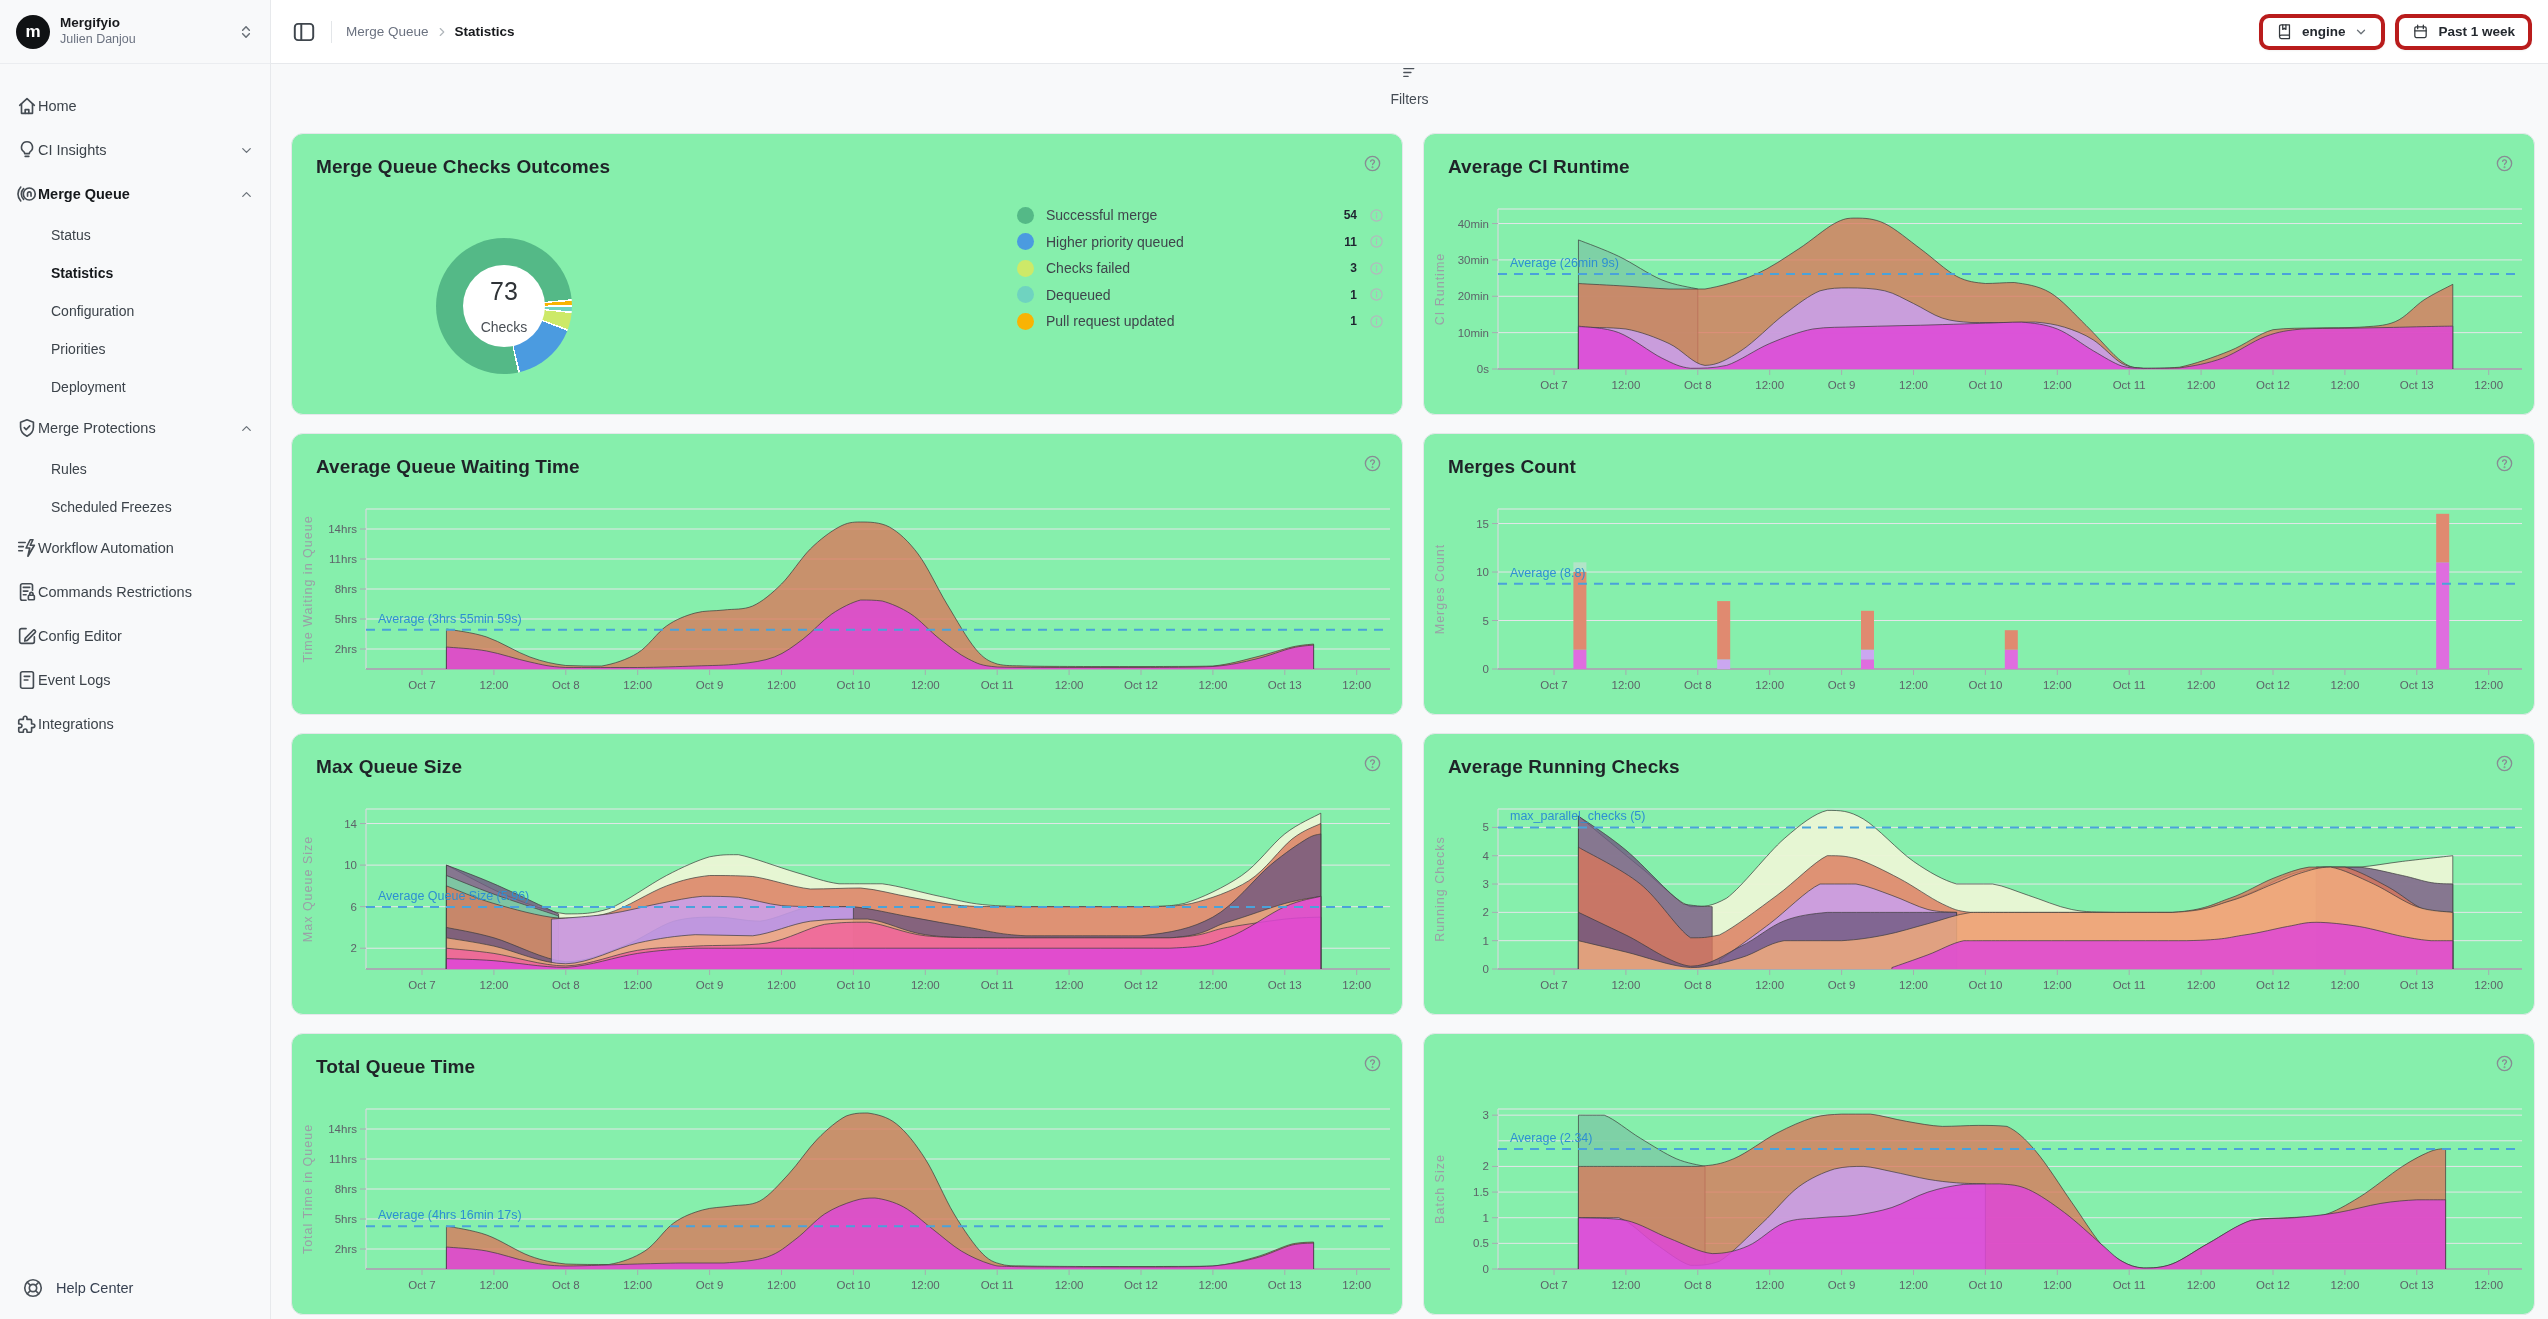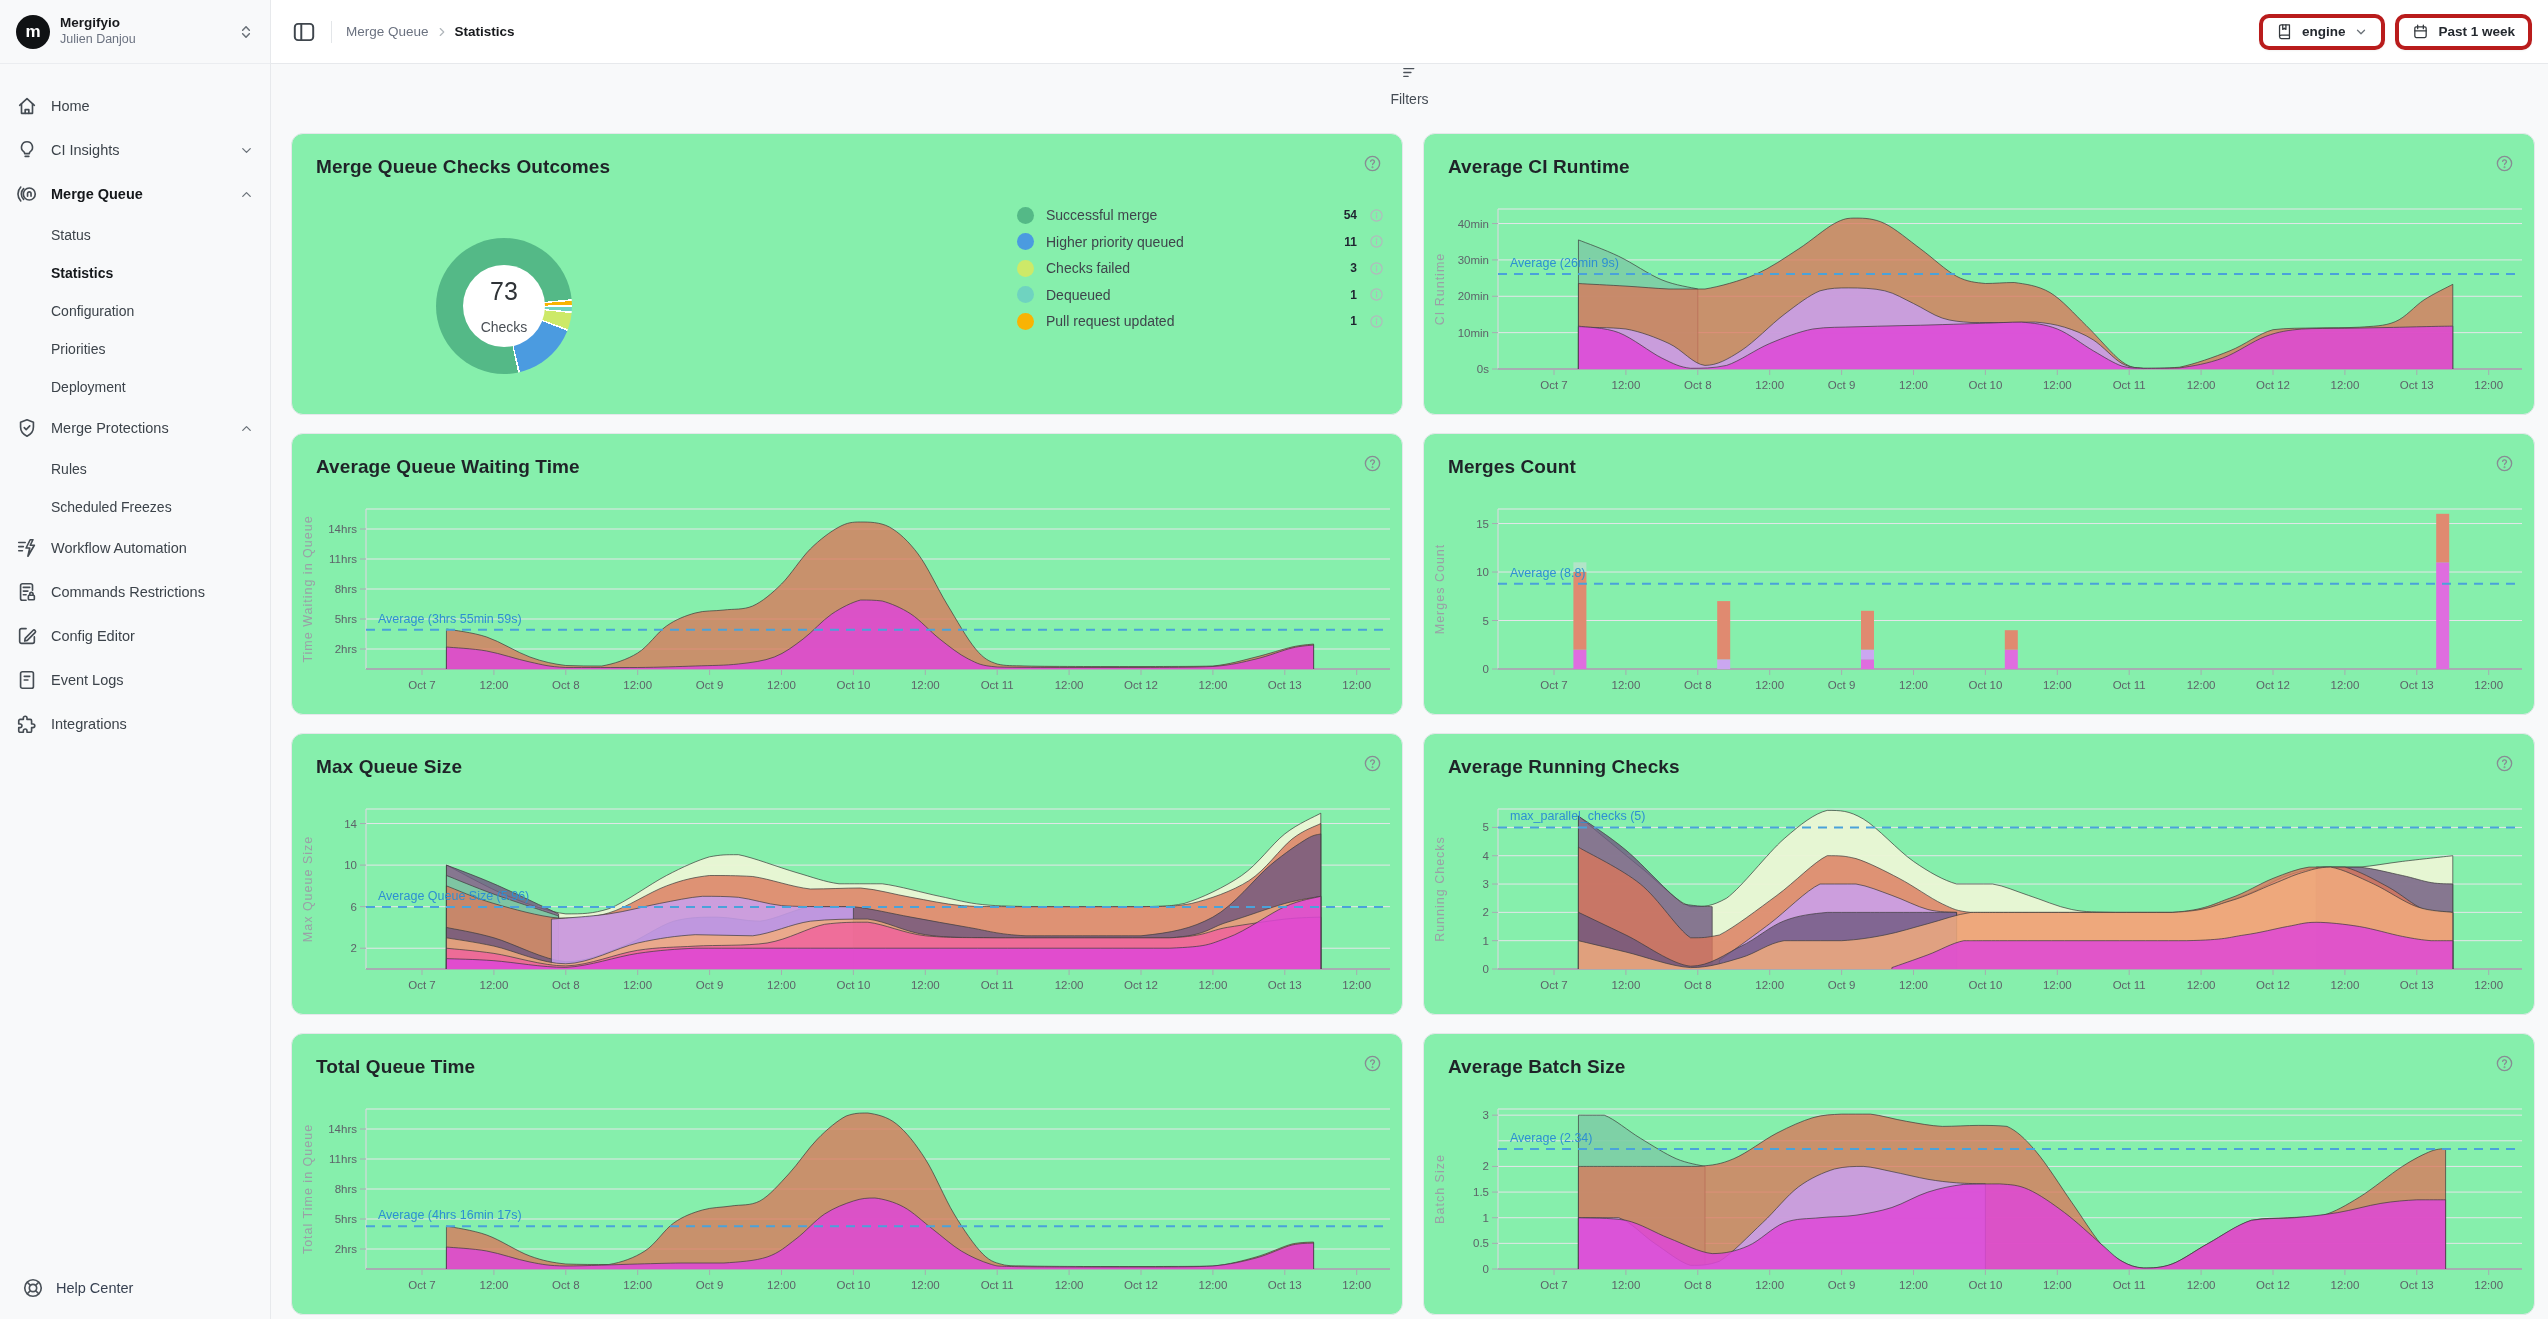"Home" .nav-item { gap: 13px -> none }
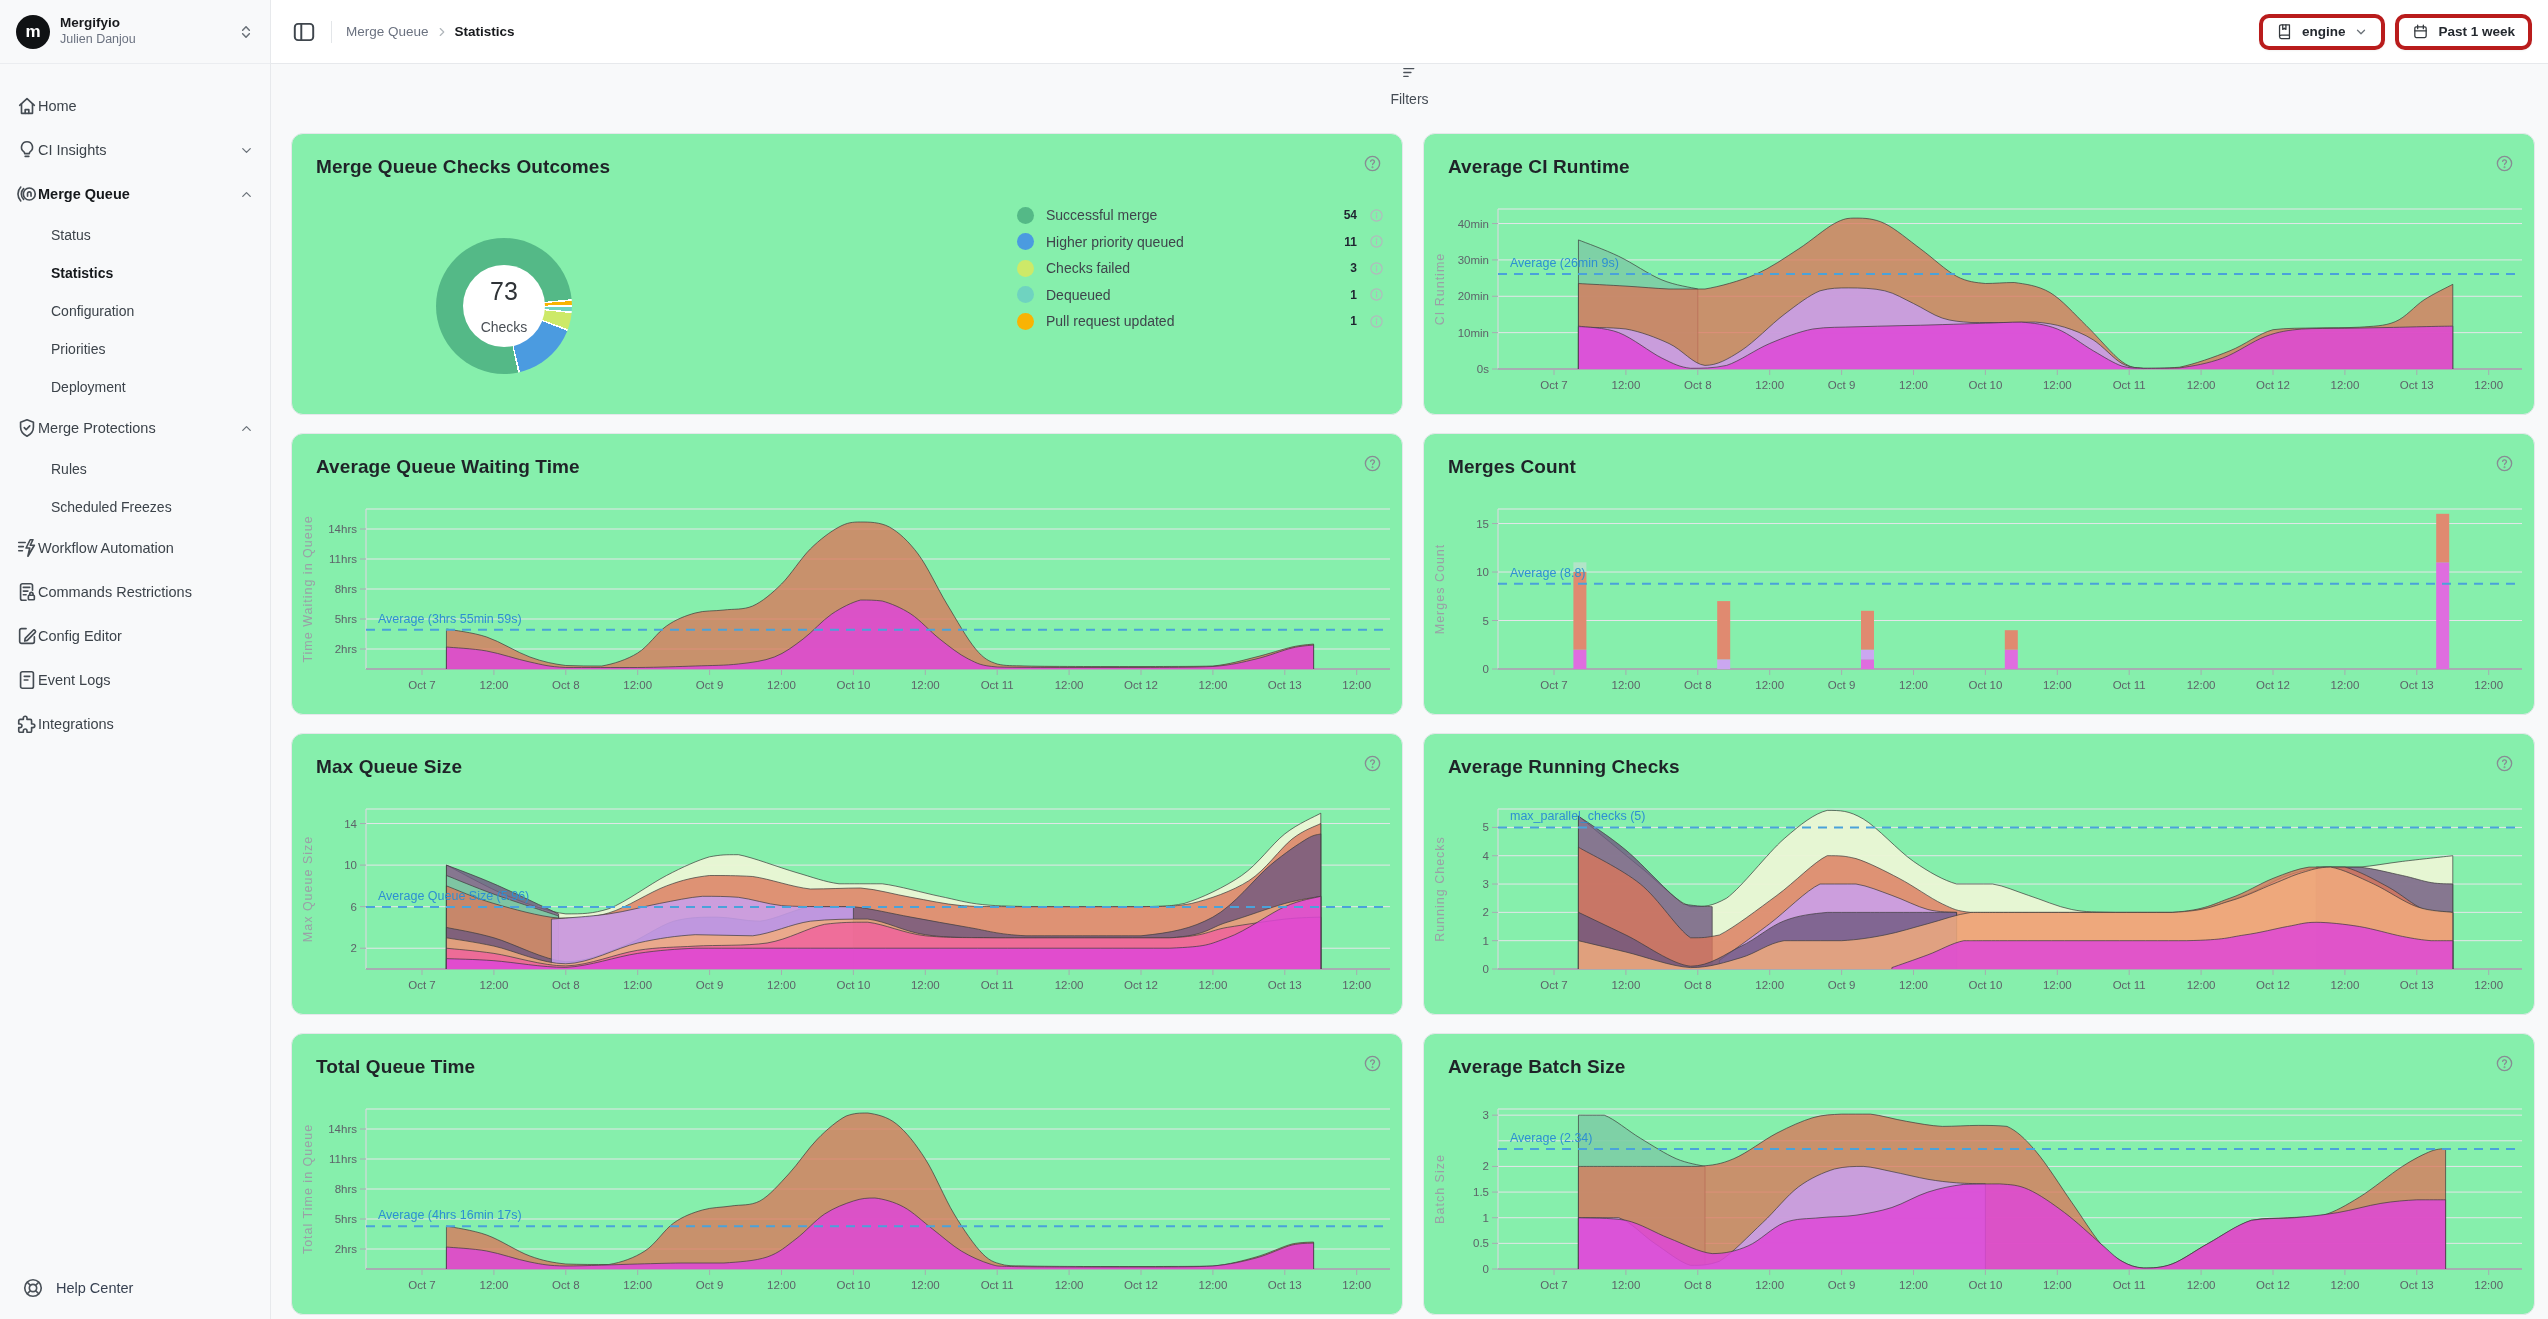"Average Batch Size" h2 { html: <h2>Average Batch Size</h2> -> none }
